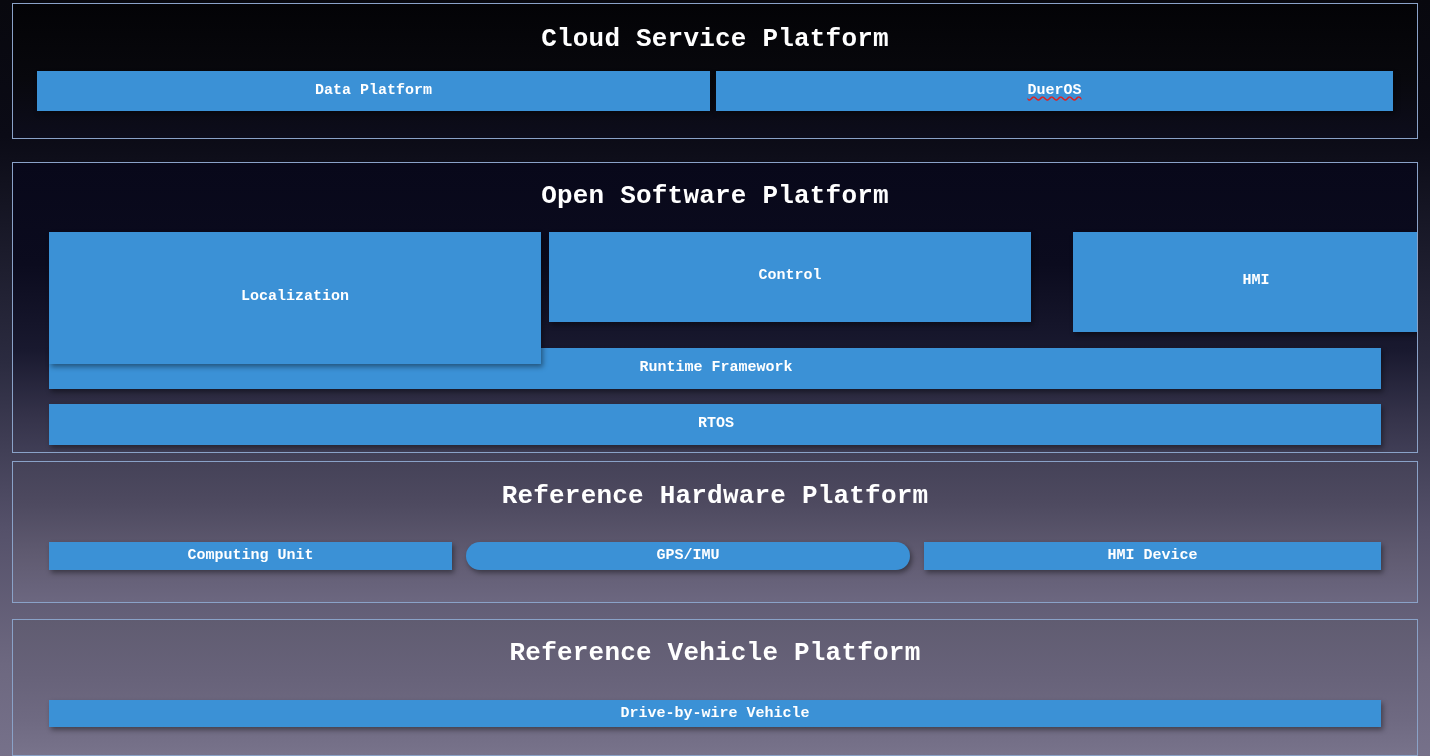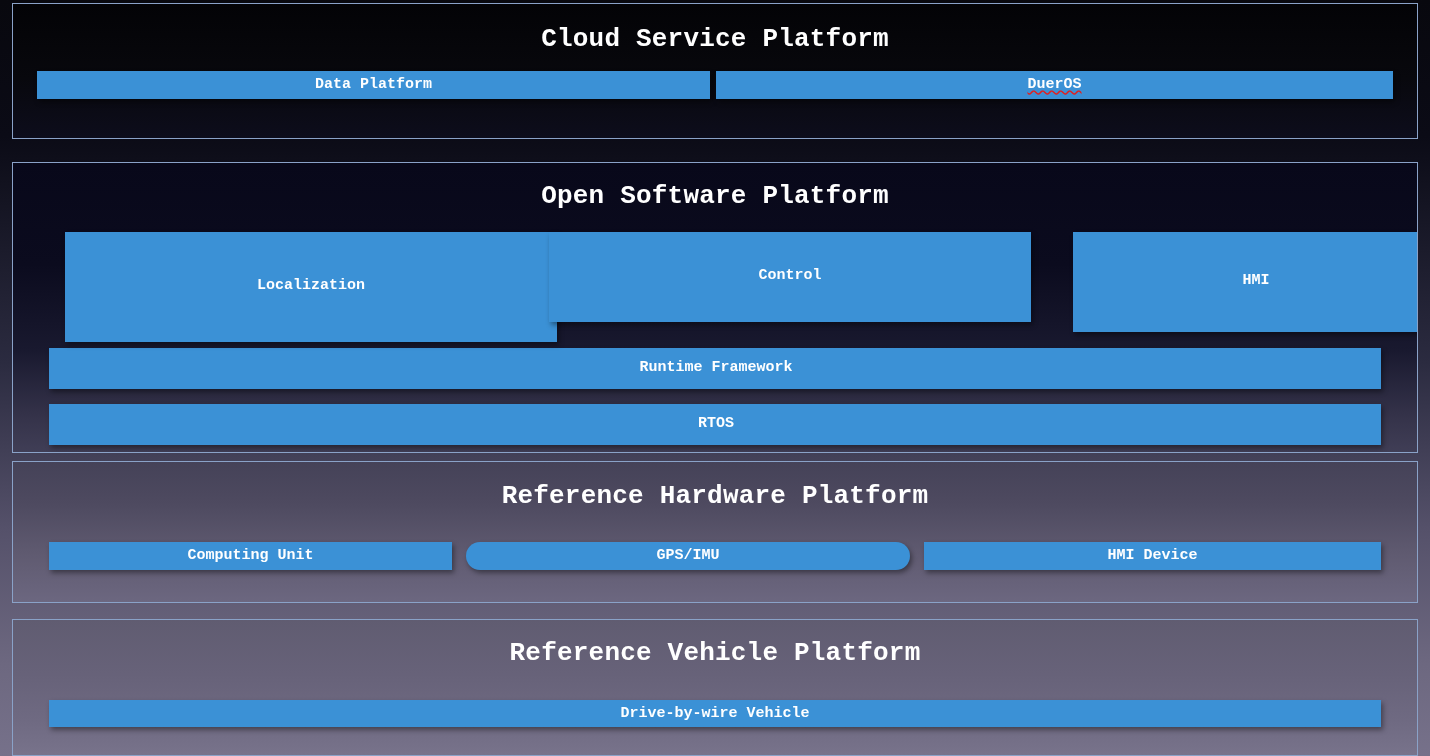"Data Platform" #sec-cloud .row { height: 28px -> 40px }
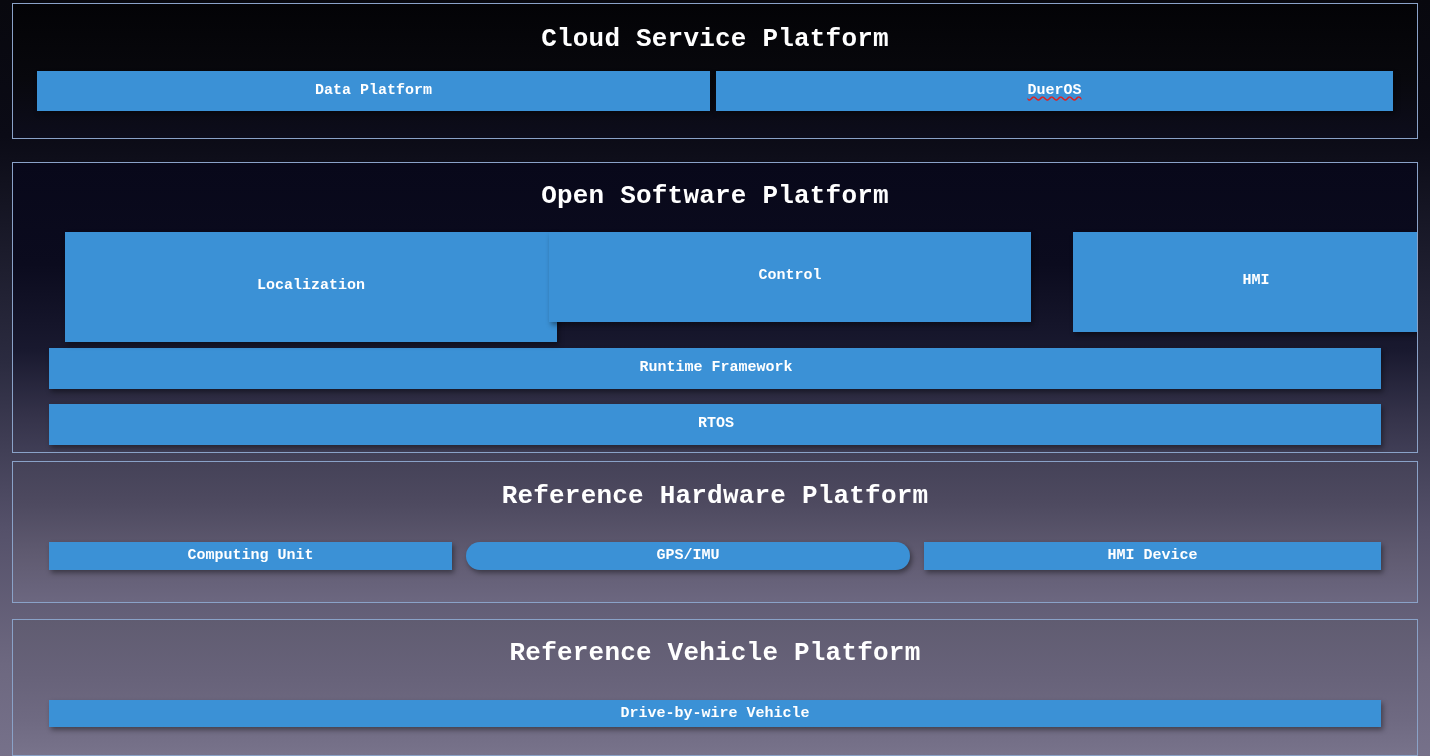"Localization" #box-localization { height: 110px -> 132px; left: 52px -> 36px }
